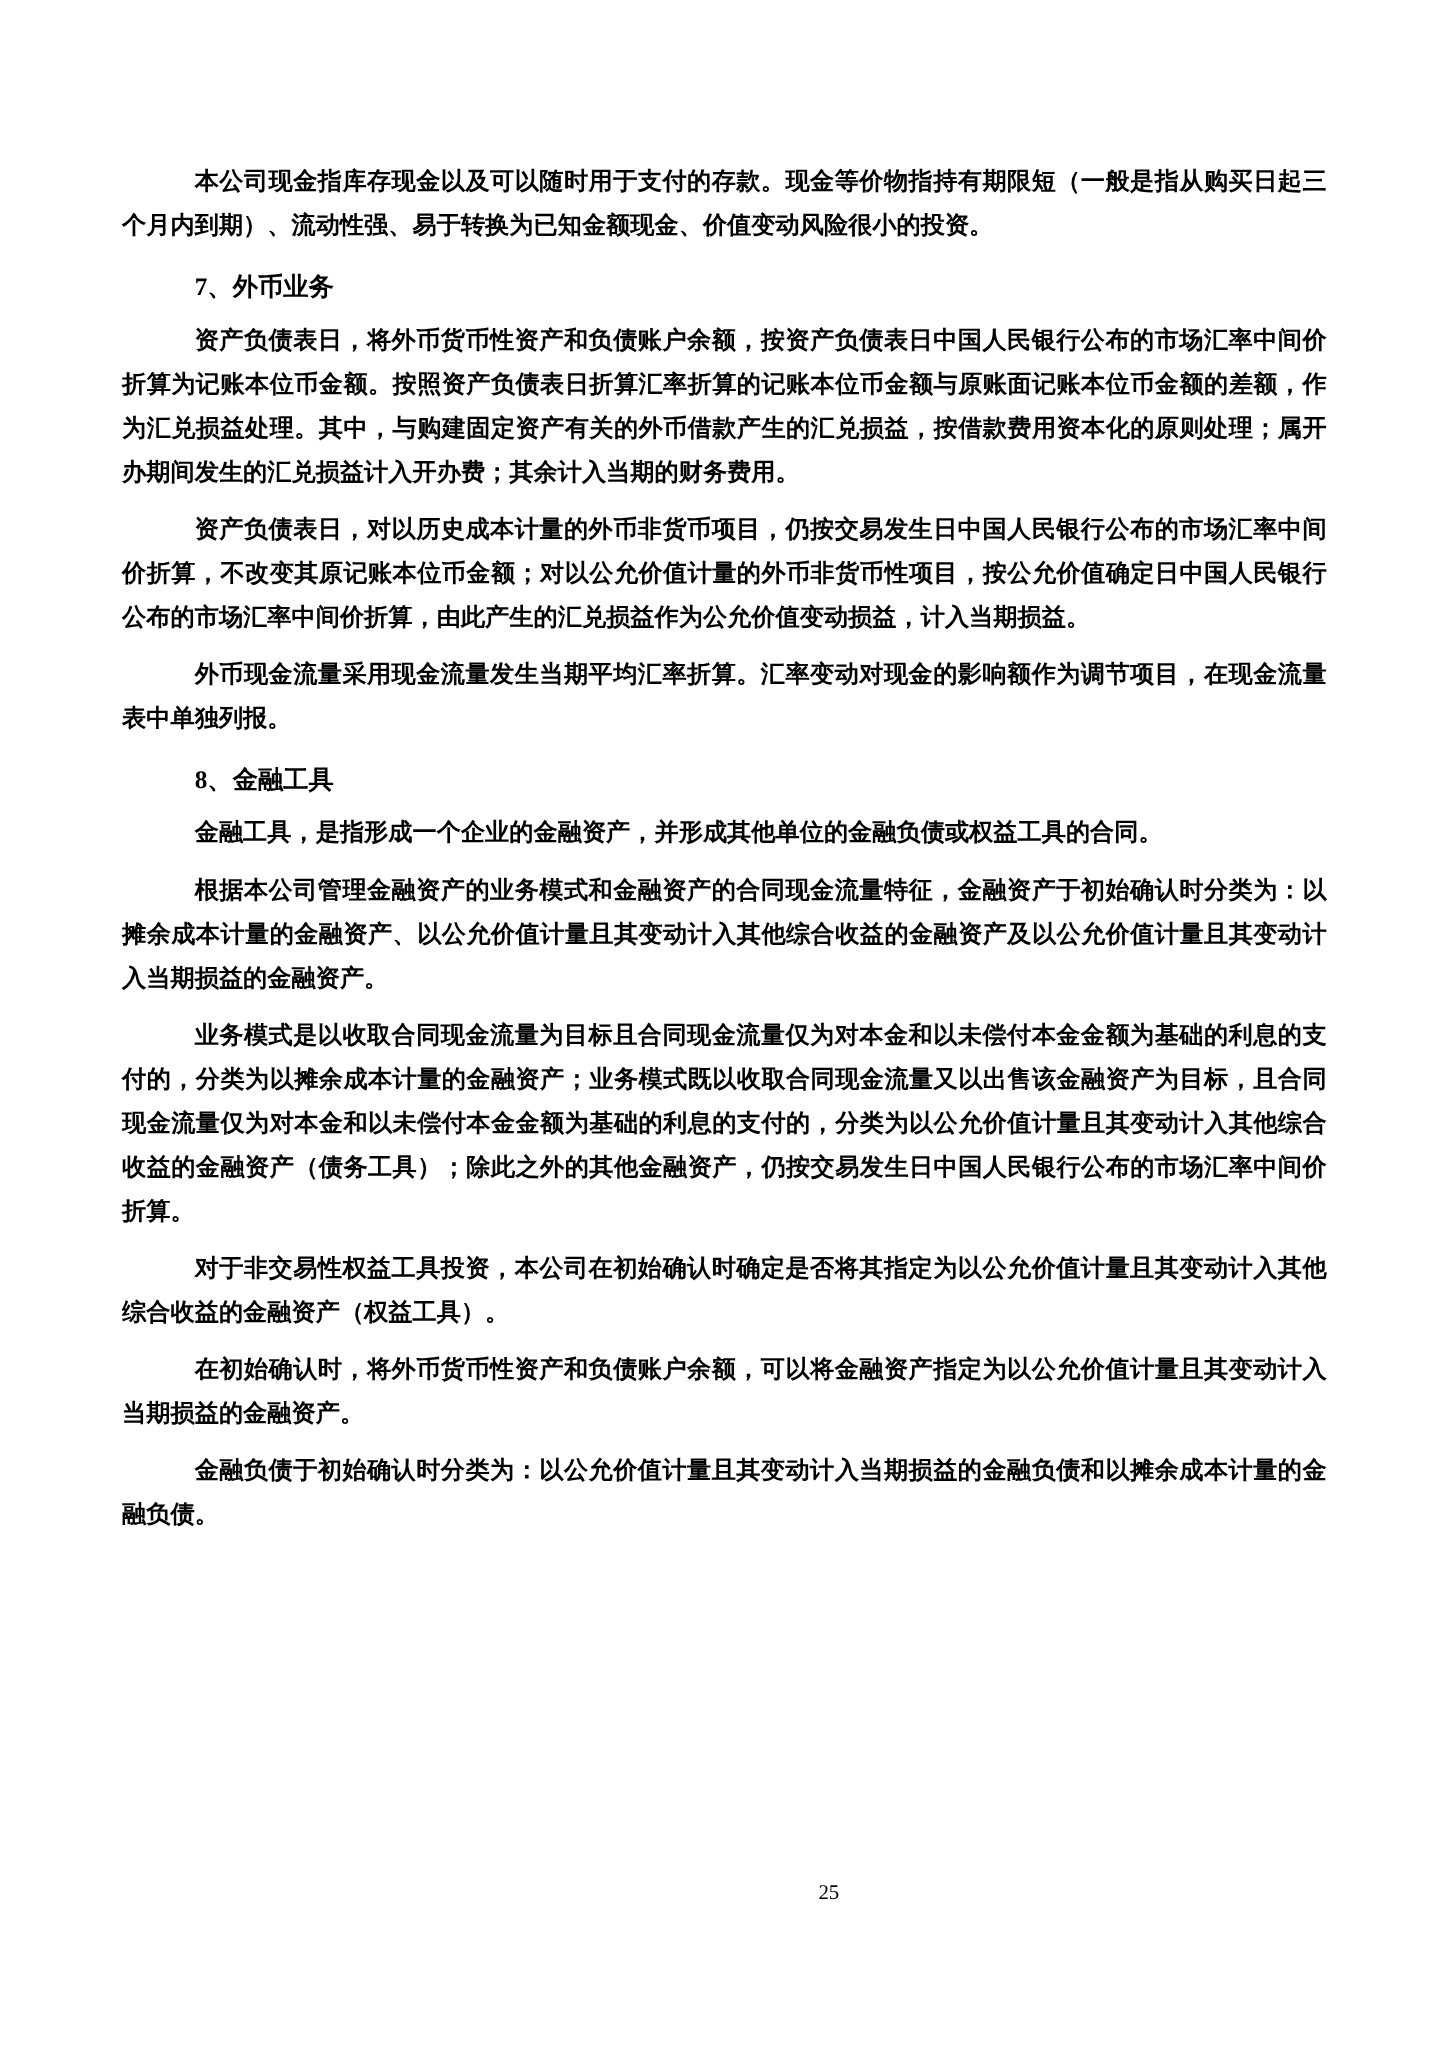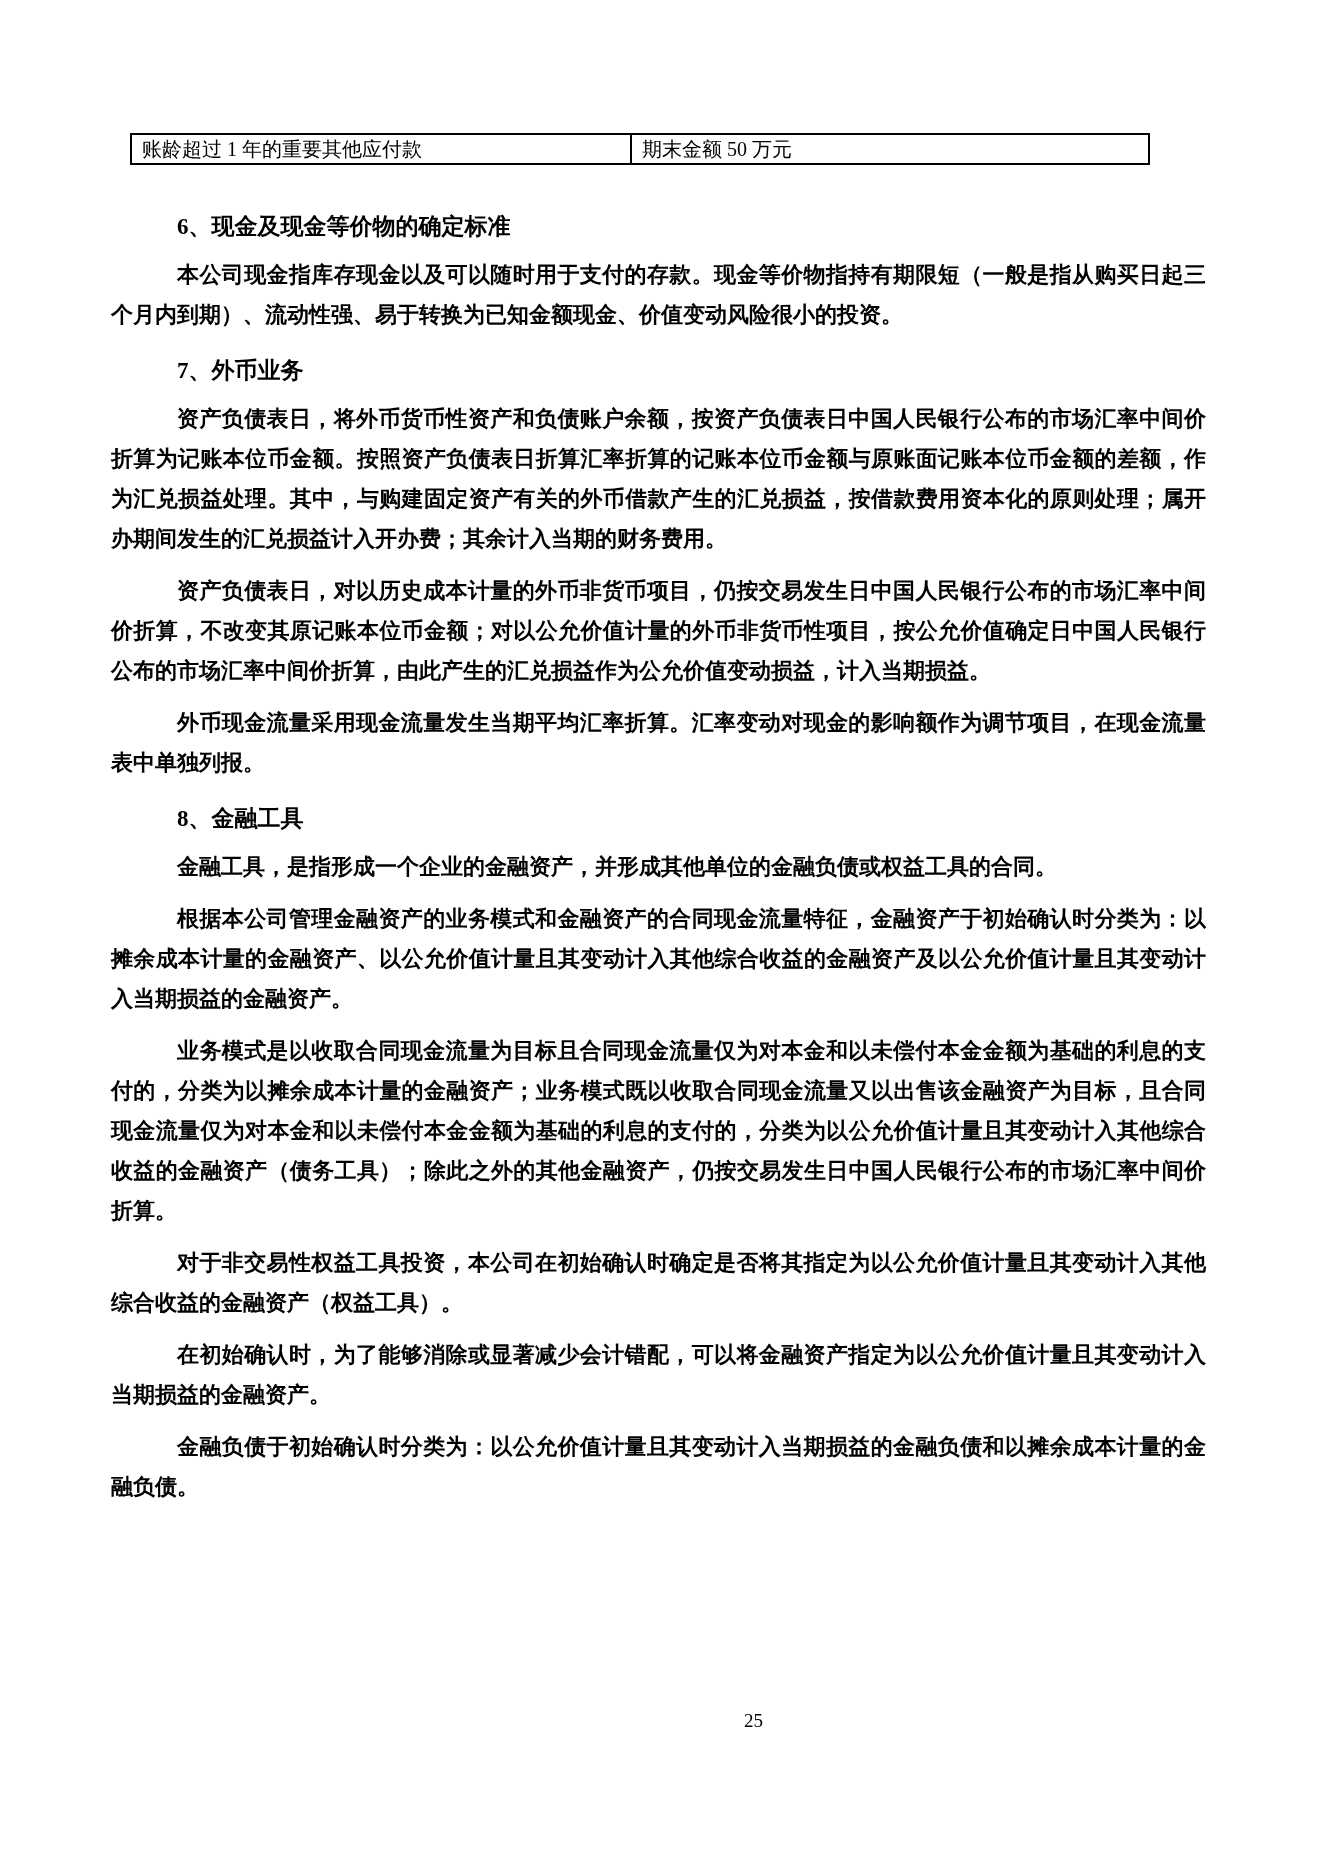"账龄超过 1 年的重要其他应付款" table.info-table { html: <table> <tbody> <tr> <td>账龄超过 1 年的重要其他应付款</td> <td>期末金额 50 万元</td> </tr> </tbody> </table> -> none }
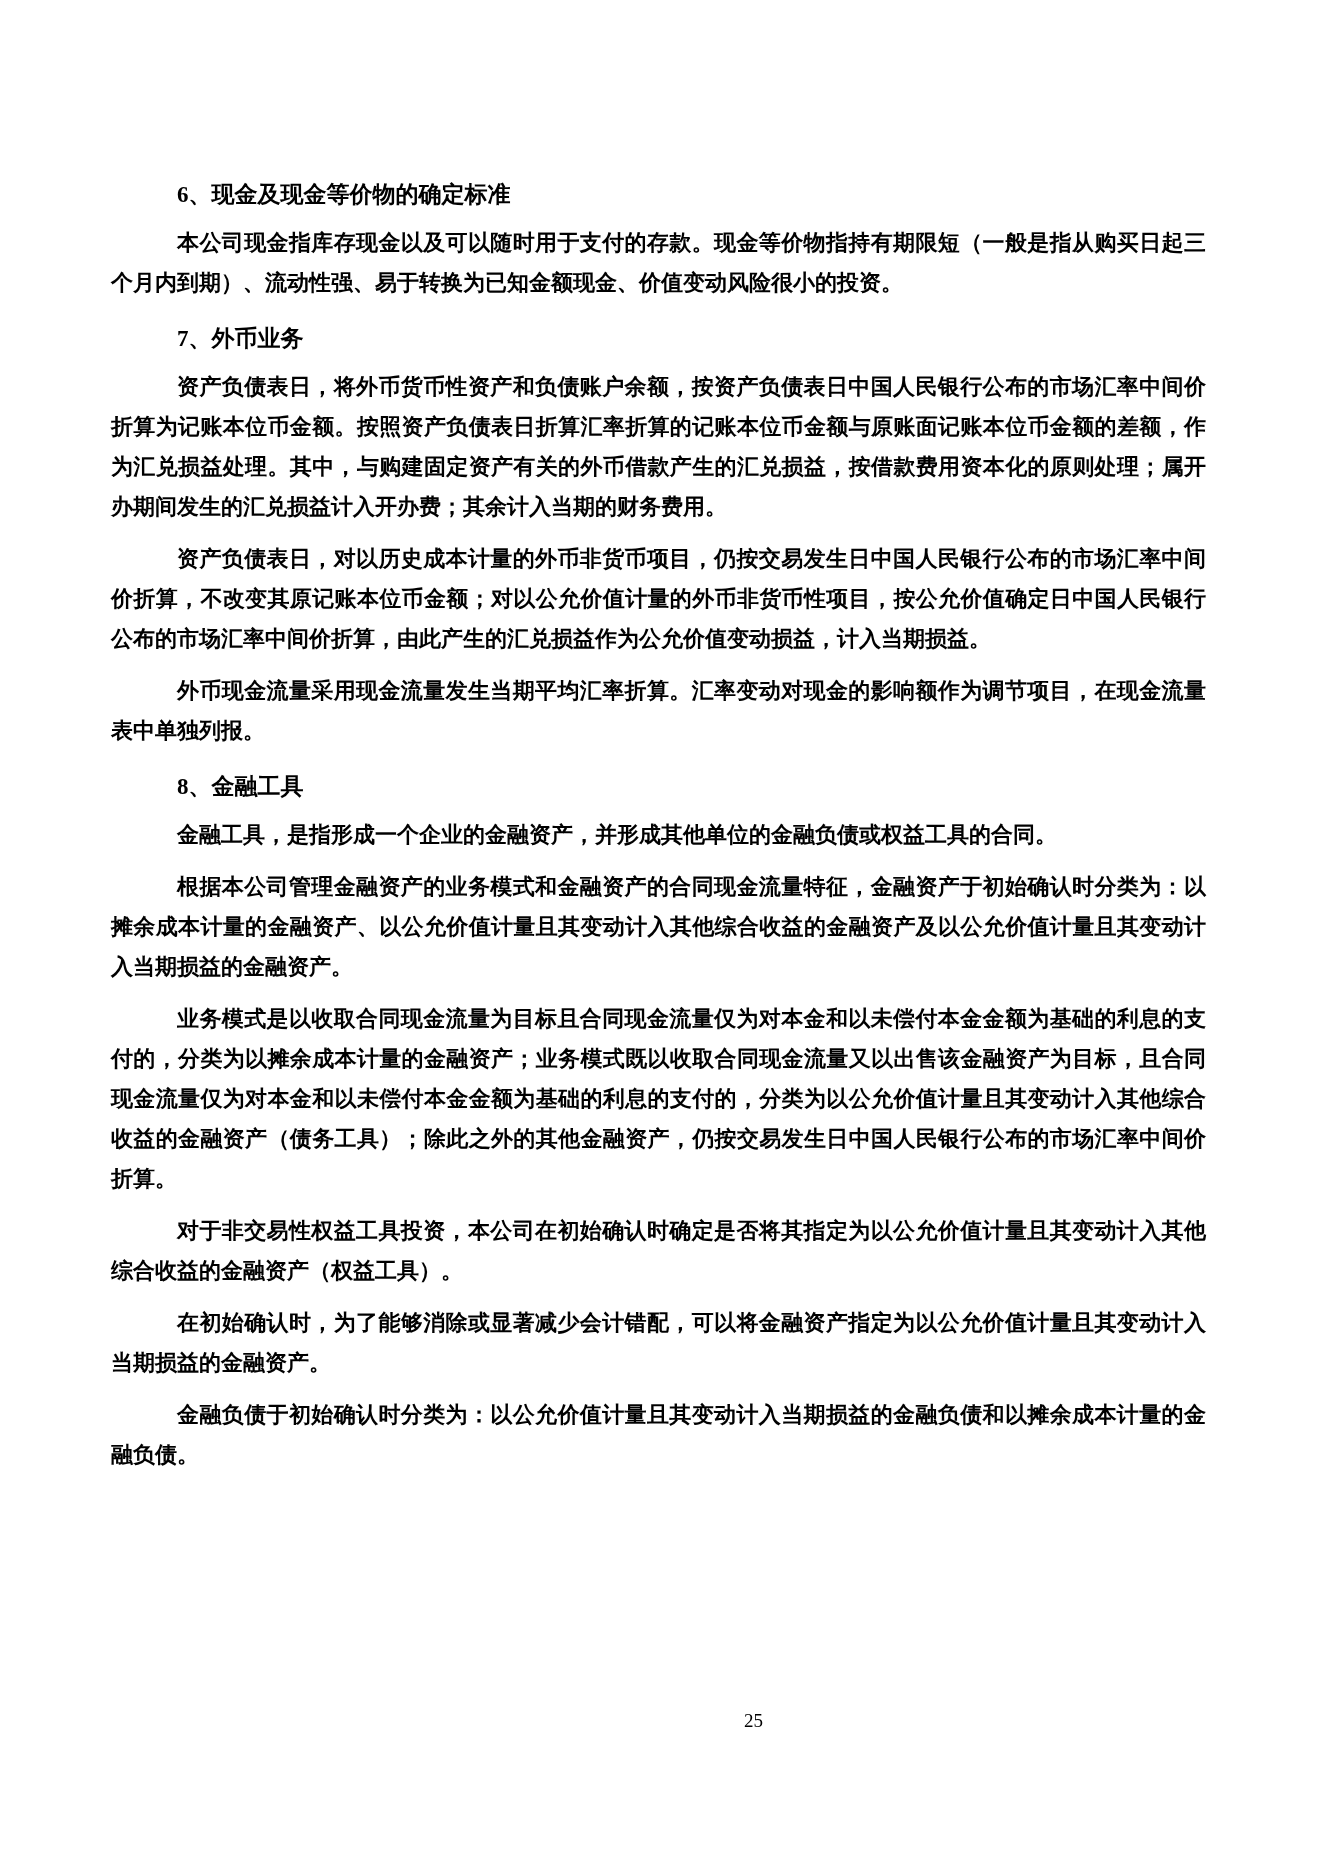"6、现金及现金等价物的确定标准" h2.sec-heading { html: <h2>6、现金及现金等价物的确定标准</h2> -> none }
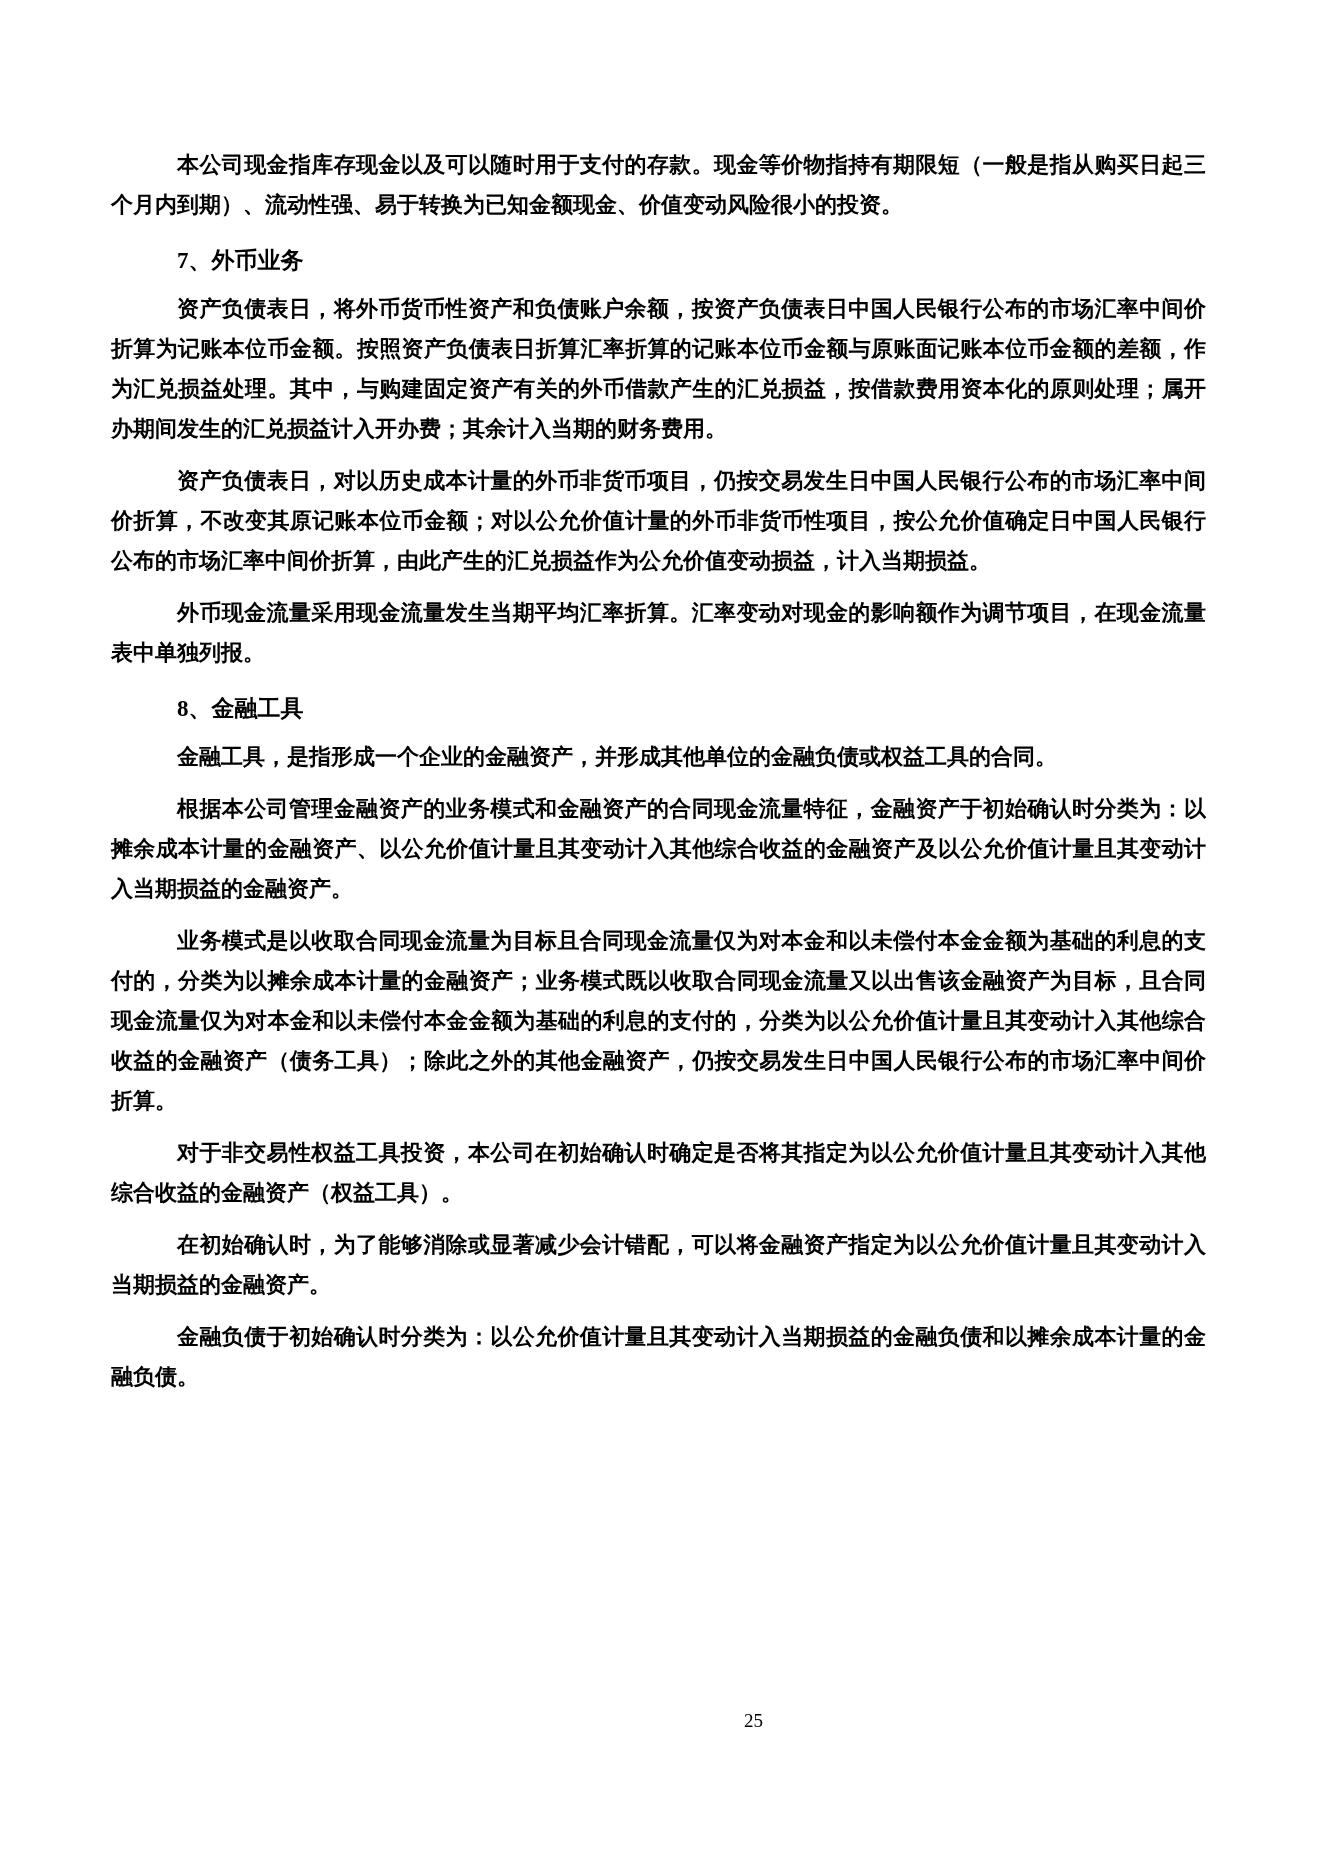"在初始确认时，为了能够消除或显著减少会计错配，可以将金融资产指定为以公允价值计量" p.para { text: 为了能够消除或显著减少会计错配 -> 将外币货币性资产和负债账户余额 }
